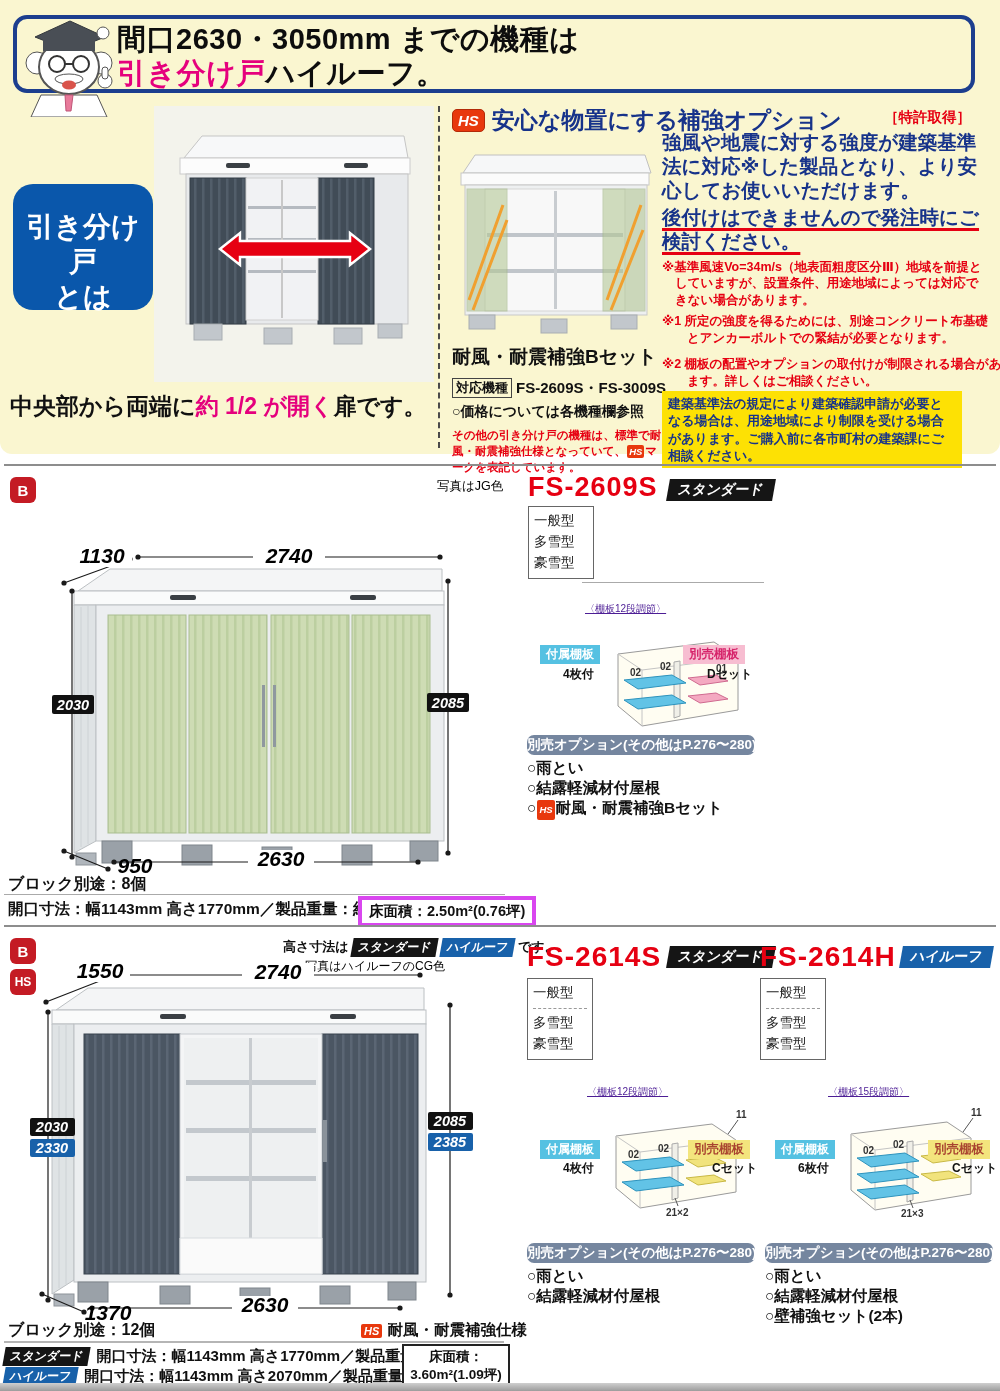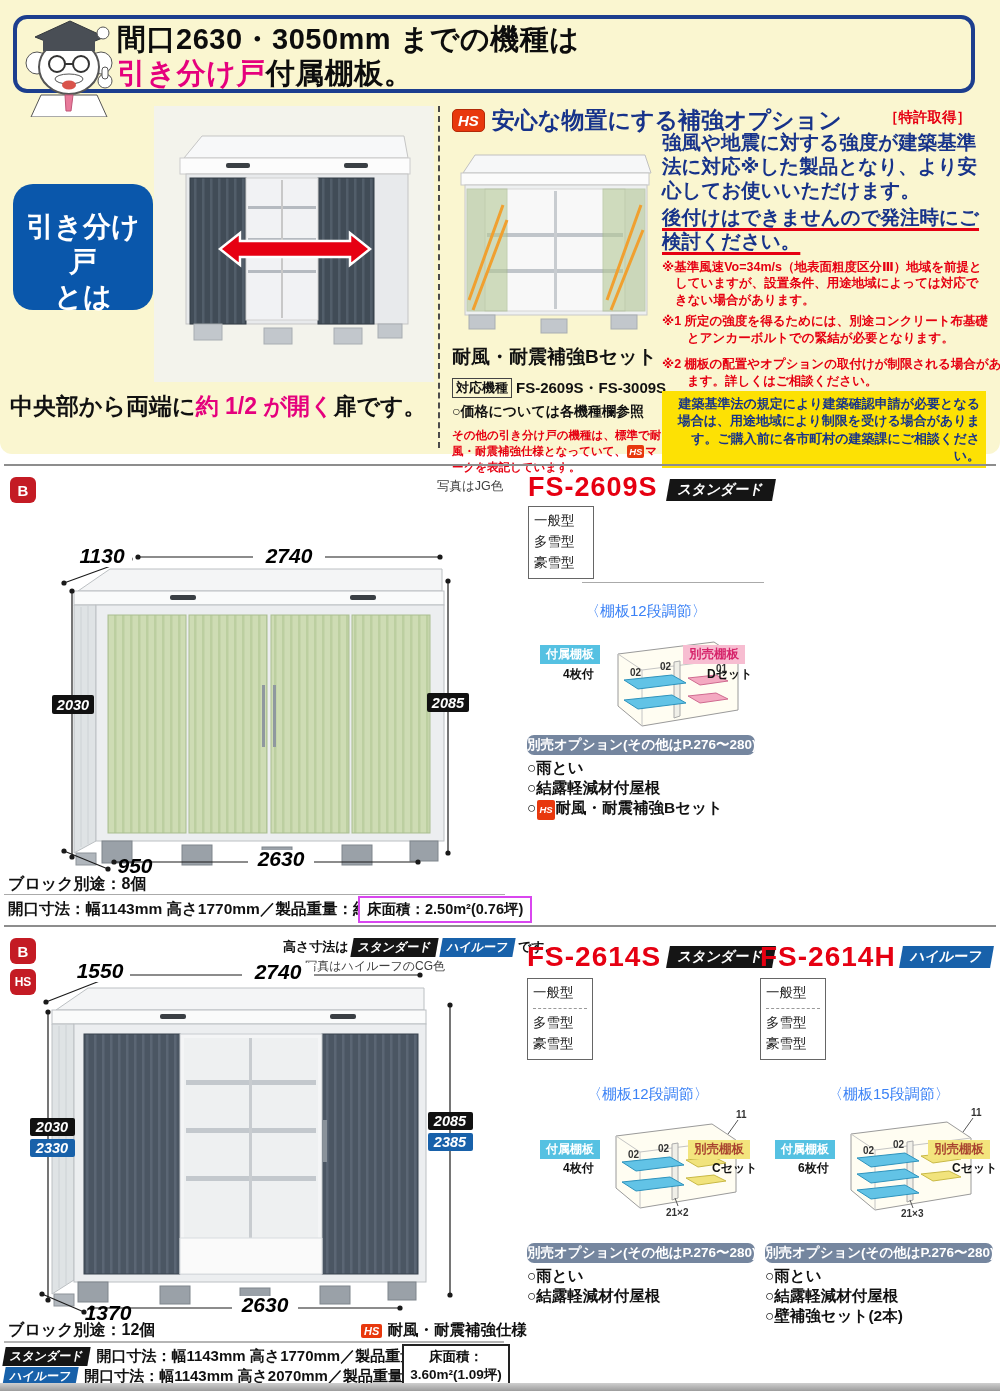"付属棚板。" span { text: 付属棚板 -> ハイルーフ }
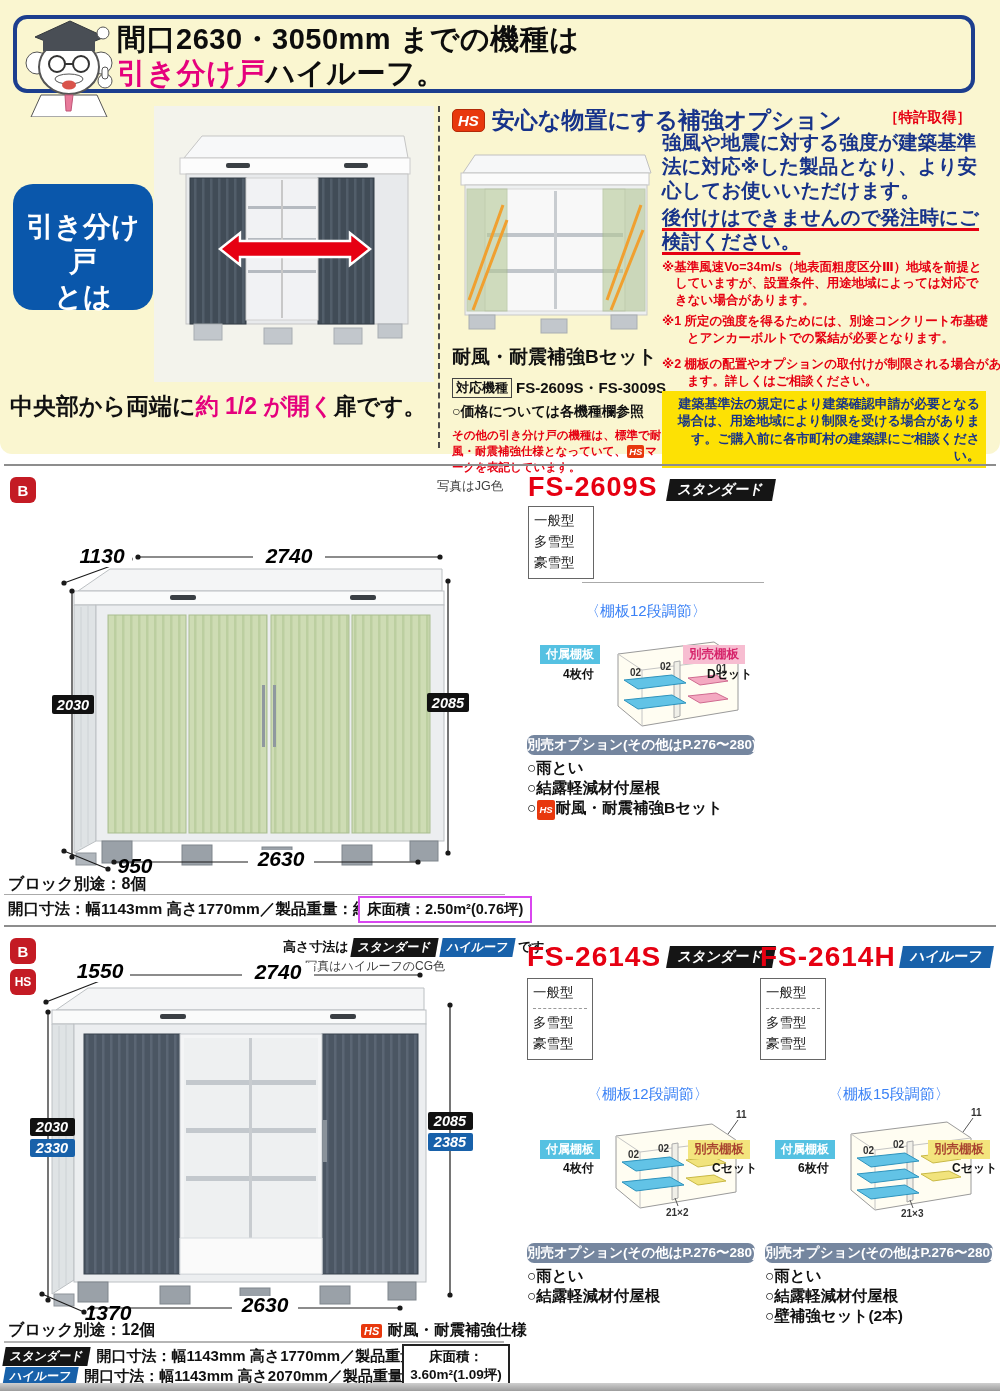"建築基準法の規定により建築確認申請が必要となる場合は、用途地域により制限を受ける" .warnbox { text-align: right -> none; width: 324px -> 300px }
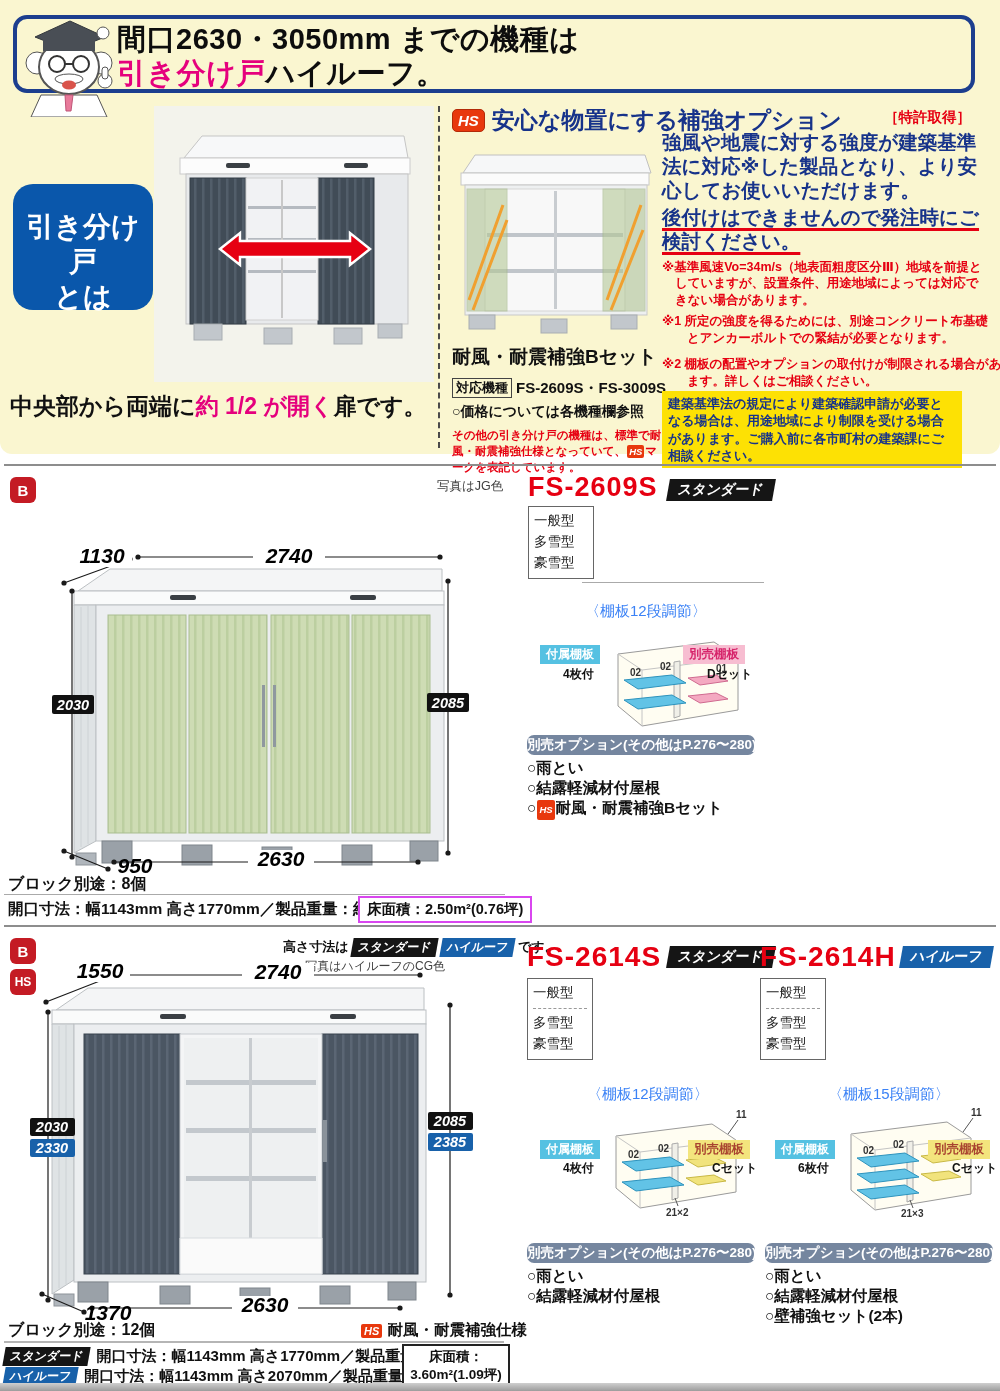"写真はJG色" .photo-note { color: #404040 -> #000000 }
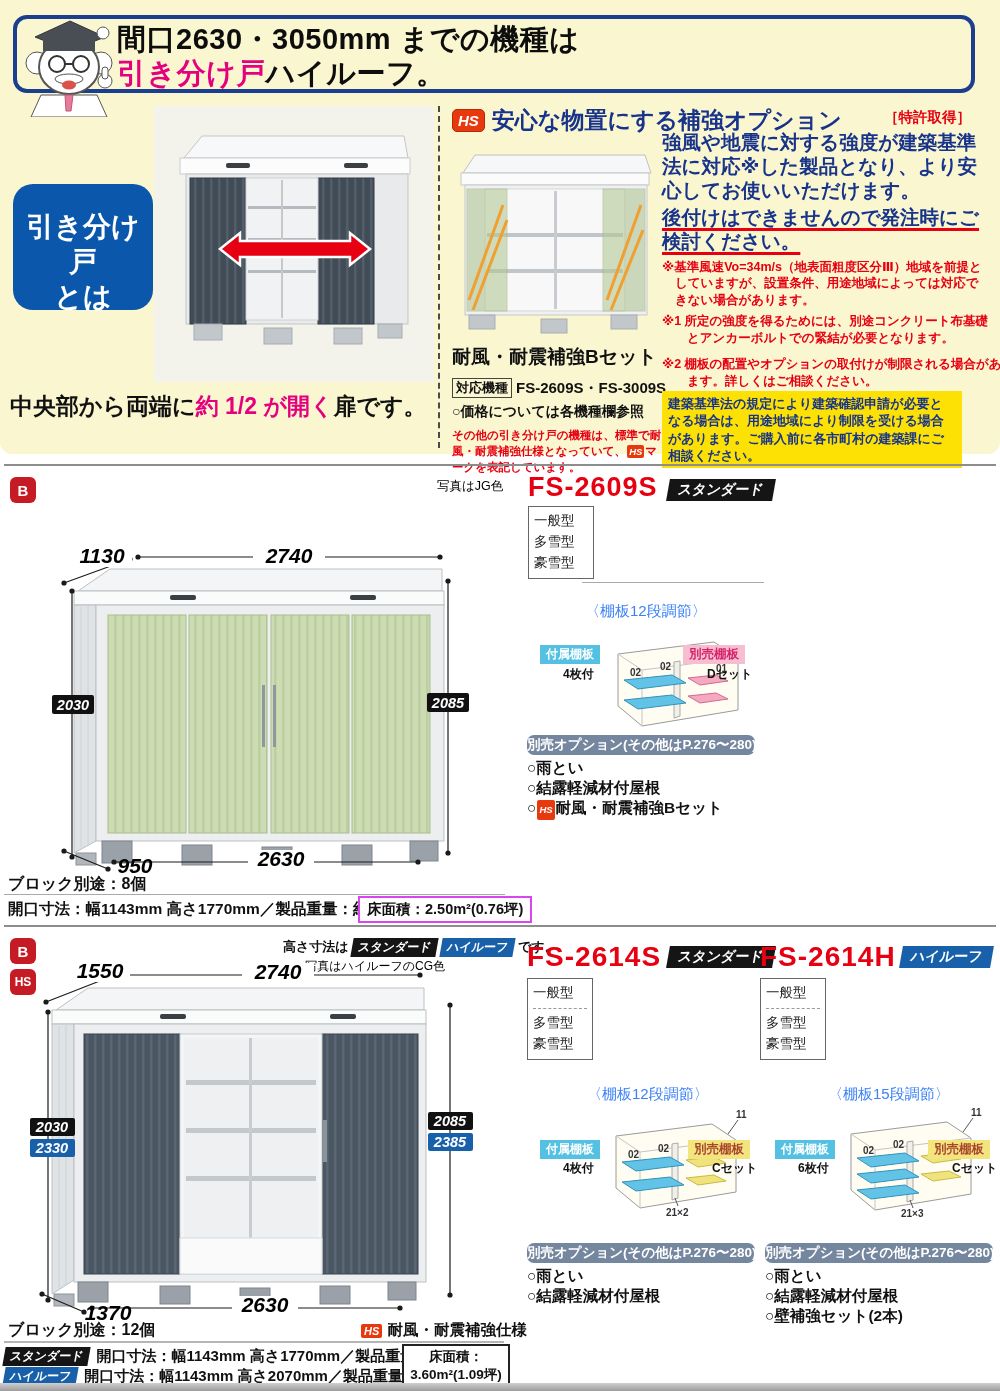"〈棚板12段調節〉" .shelf-title { color: #3b82f6 -> #4c1d95; font-size: 15px -> 10px; text-decoration: none -> underline }
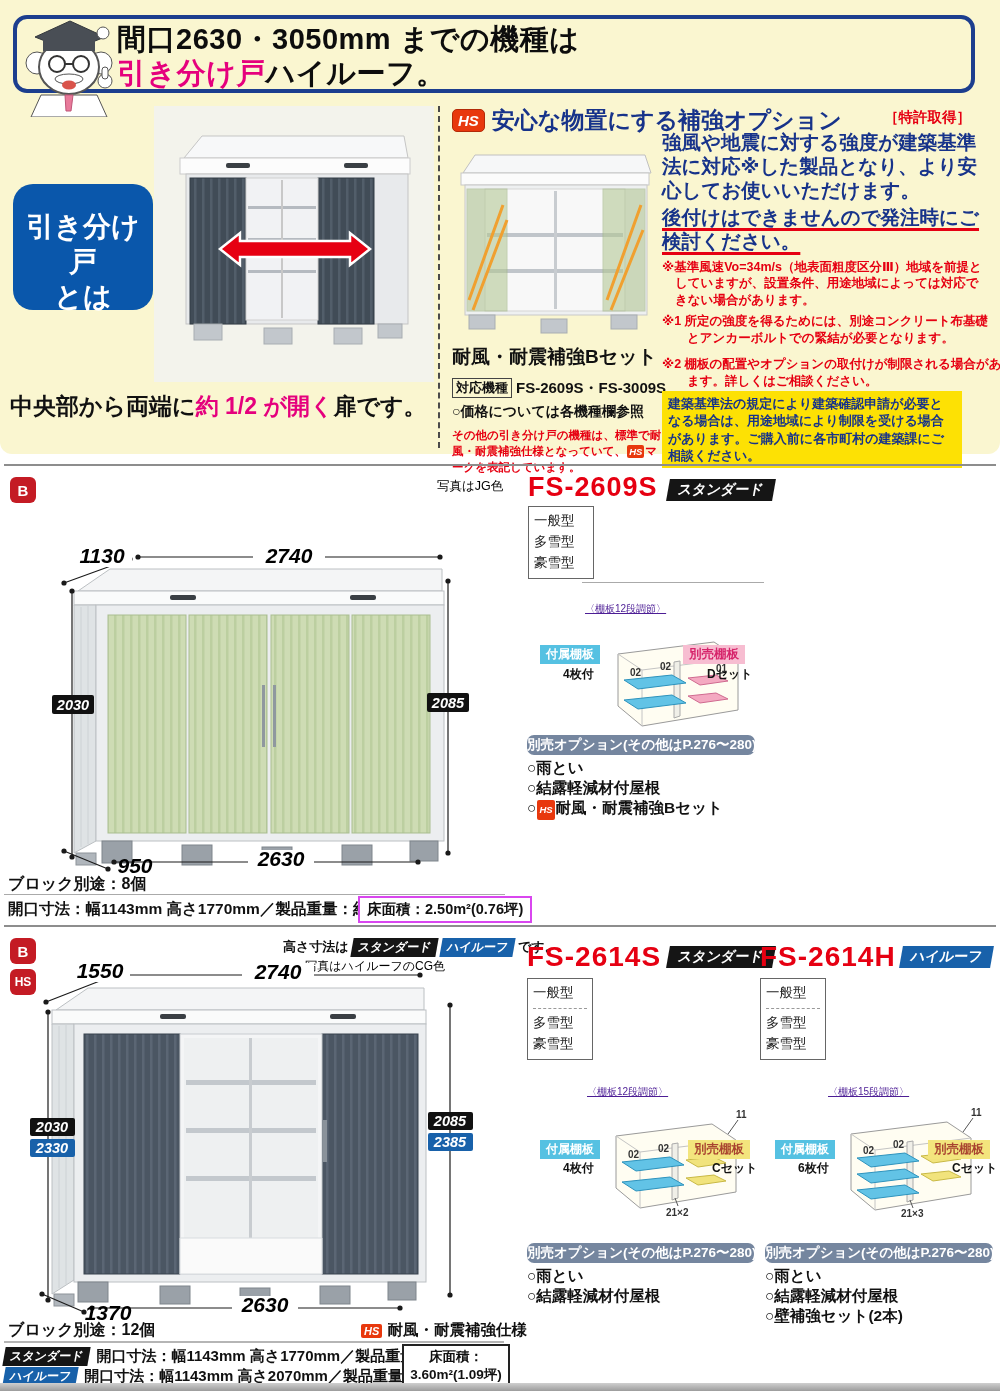"床面積：2.50m²(0.76坪)" .floorbox { border: 2px solid #d946ef -> 4px solid #d946ef }
